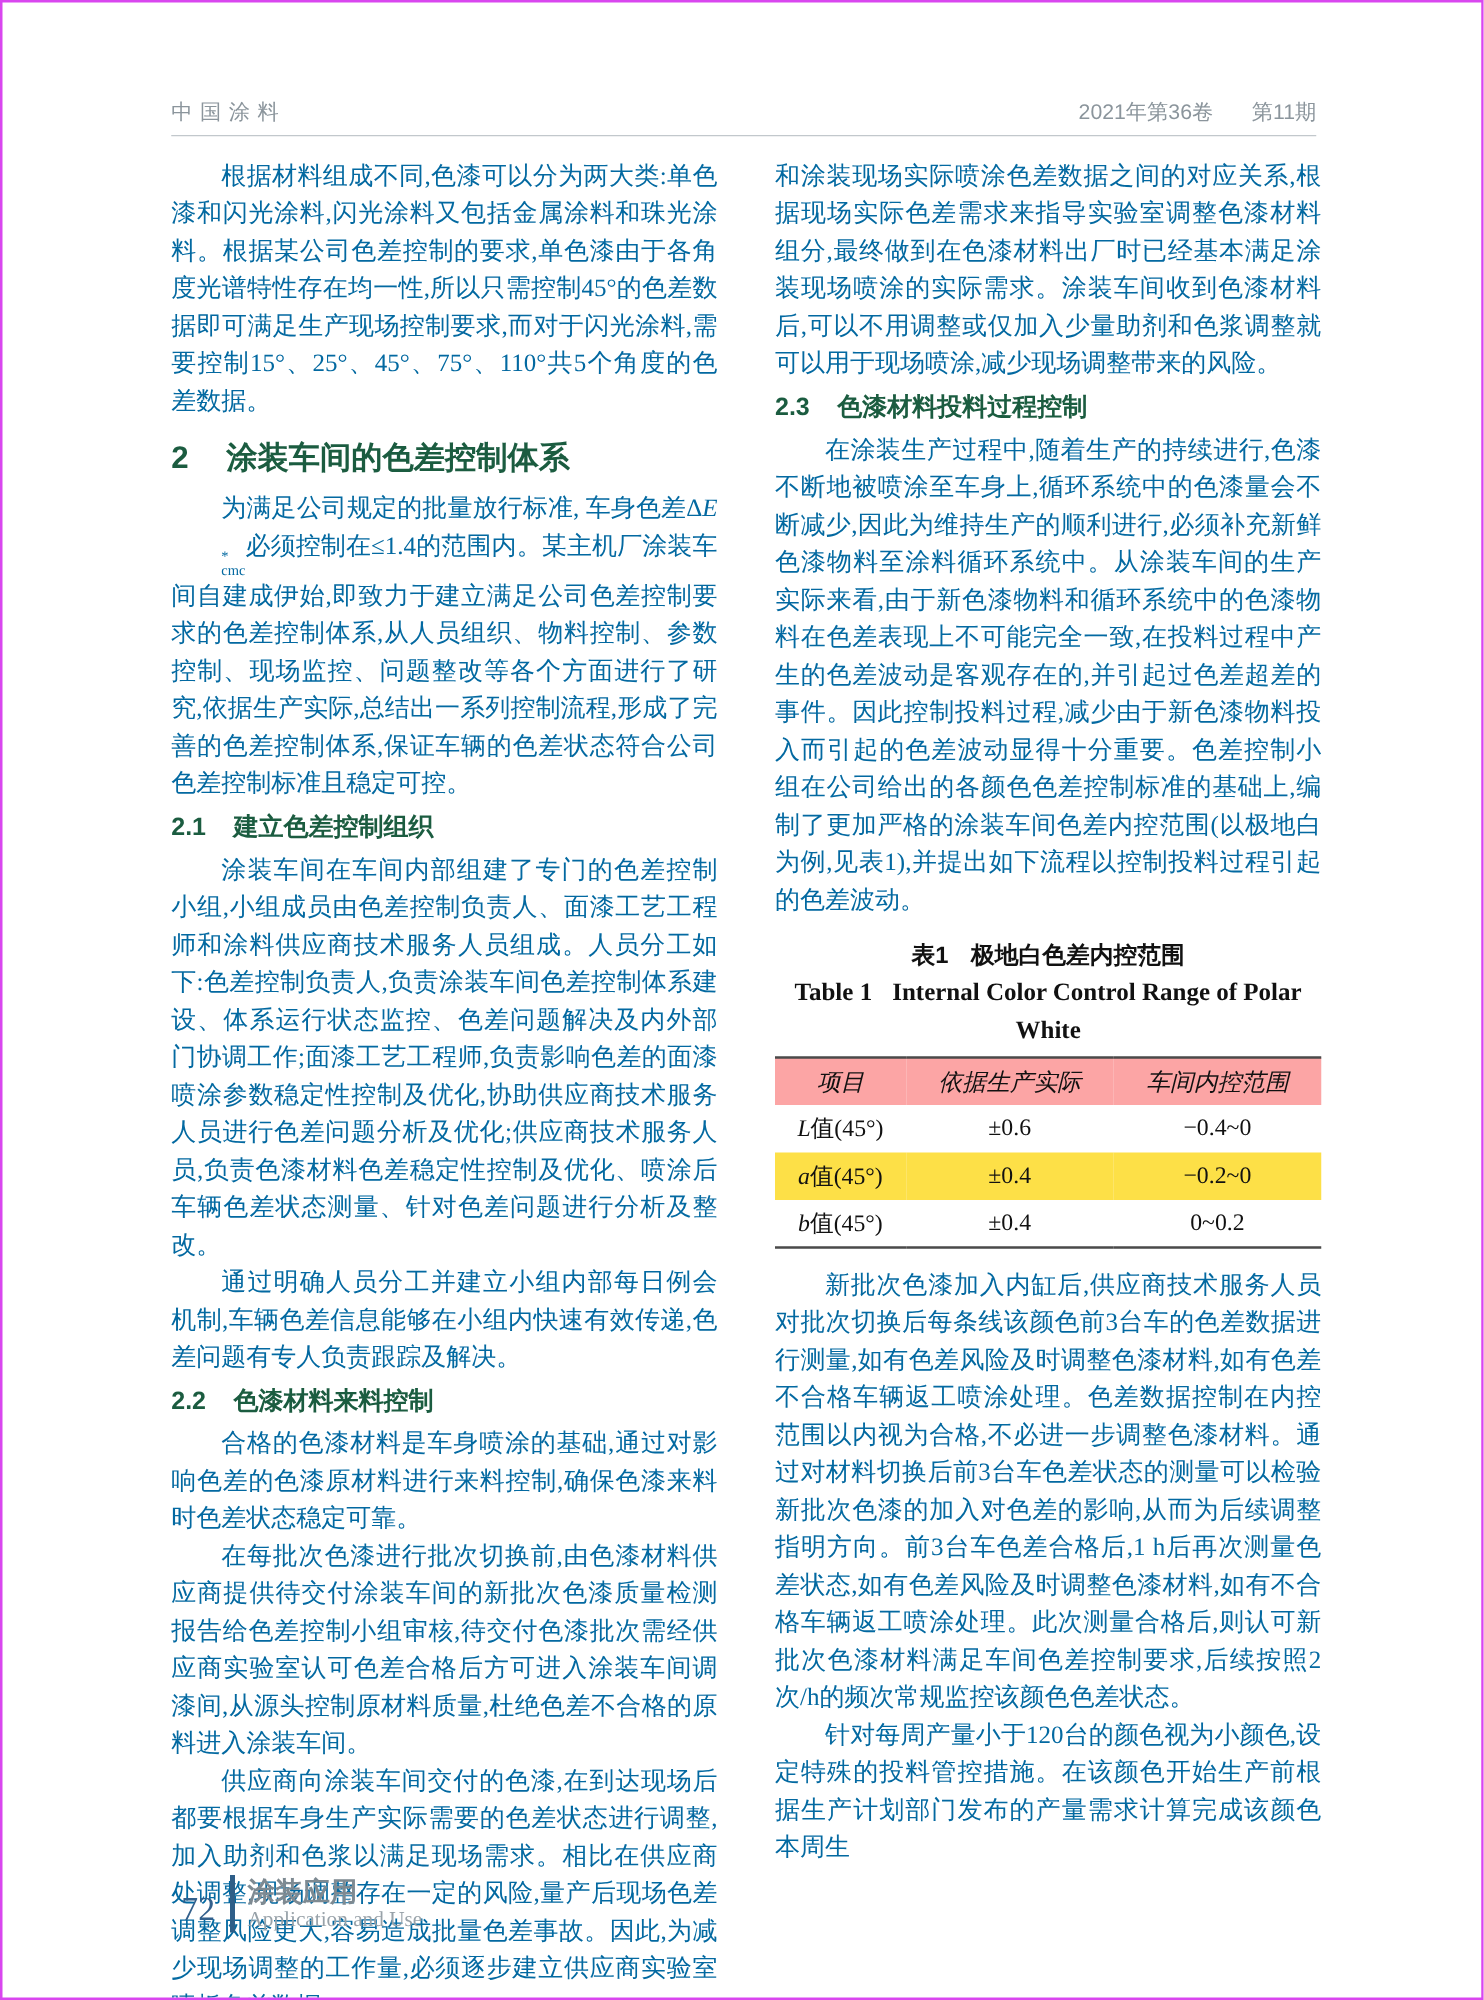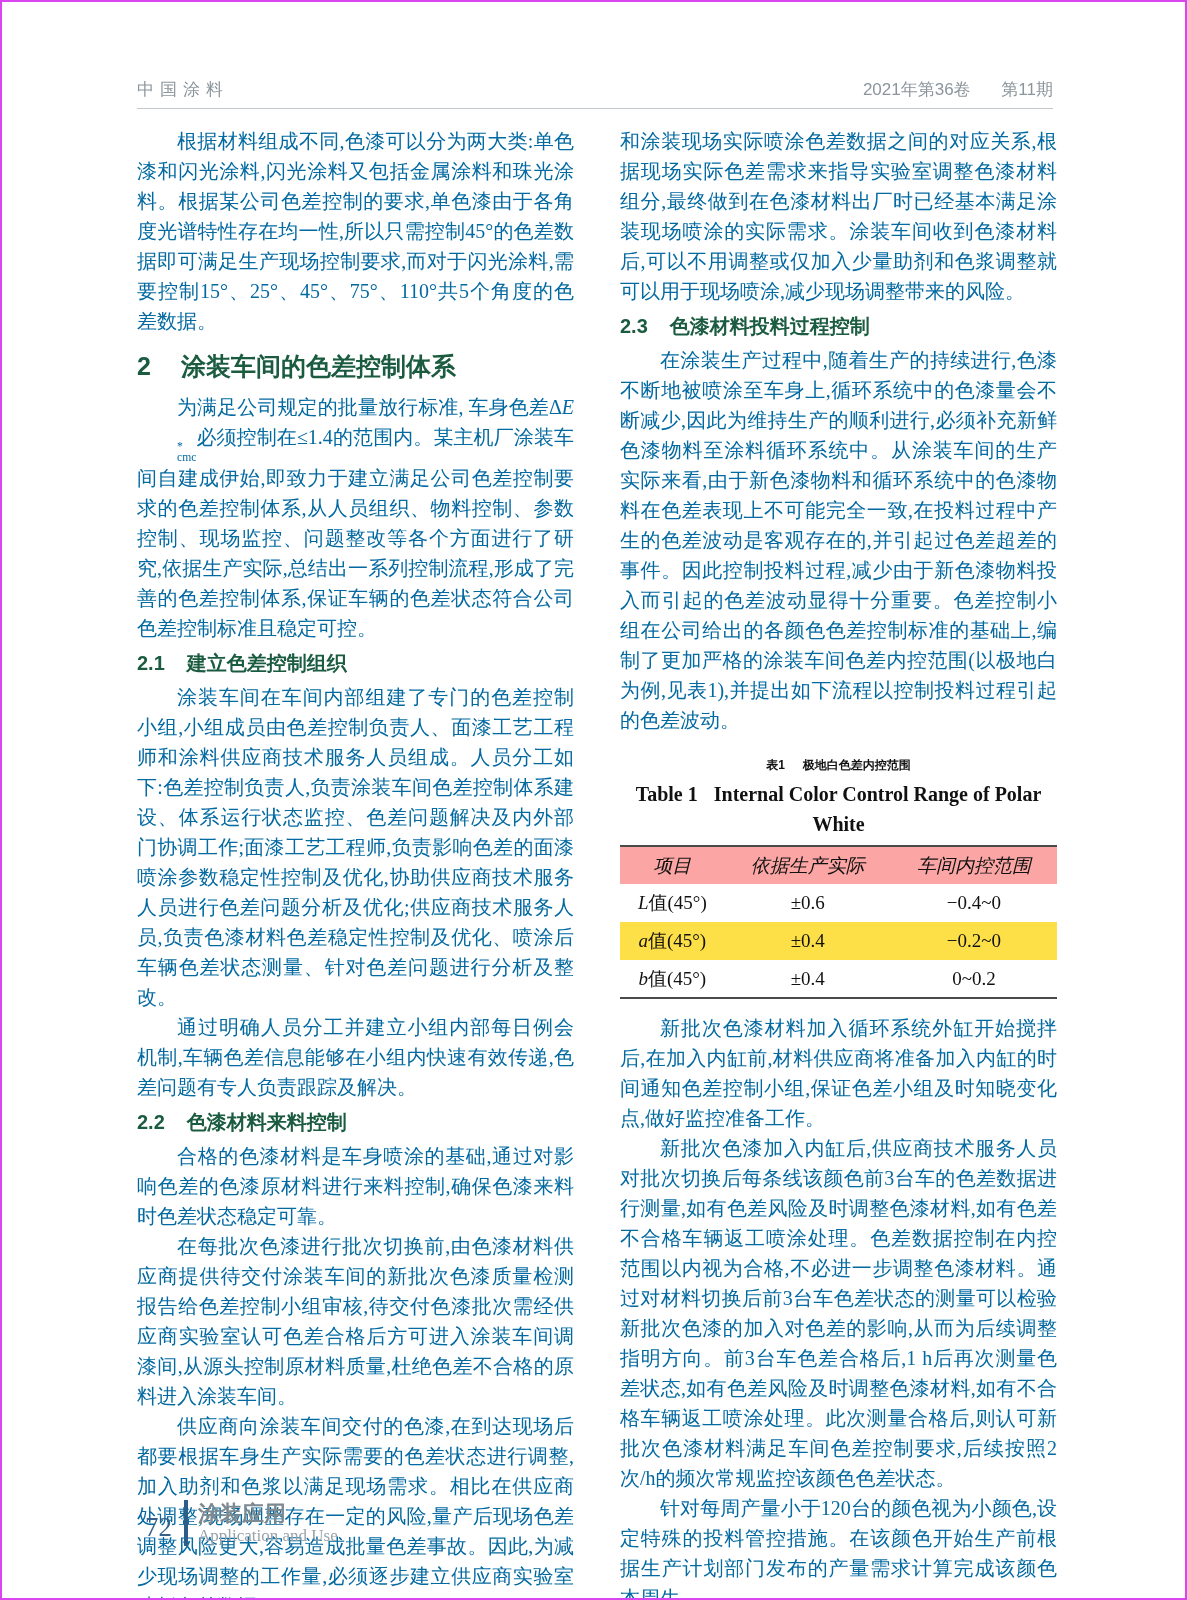"表1 极地白色差内控范围" .tbl-caption-cn { font-size: 12px -> 19px }
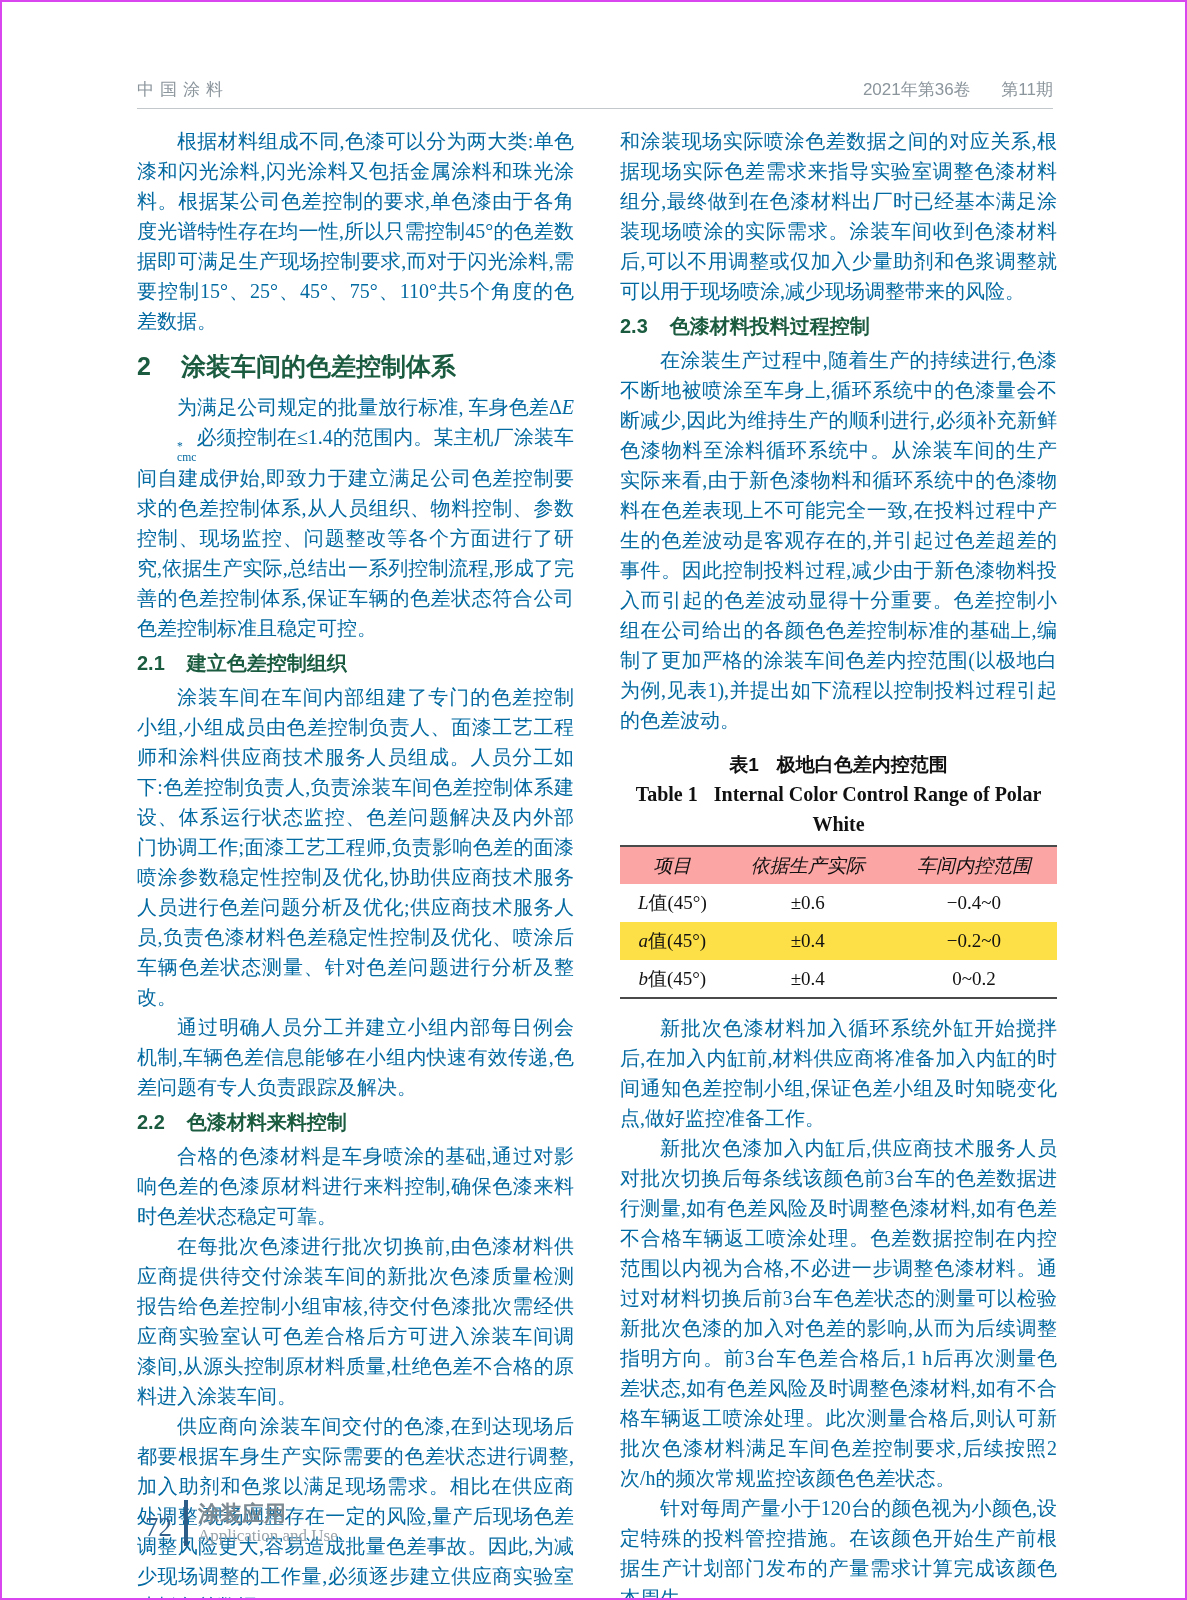"新批次色漆材料加入循环系统外缸开始搅拌后,在加入内缸前,材料供应商将准备加入内缸" p.body { html: <p>新批次色漆材料加入循环系统外缸开始搅拌后,在加入内缸前,材料供应商将准备加入内缸的时间通知色差控制小组,保证色差小组及时知晓变化点,做好监控准备工作。</p> -> none }
